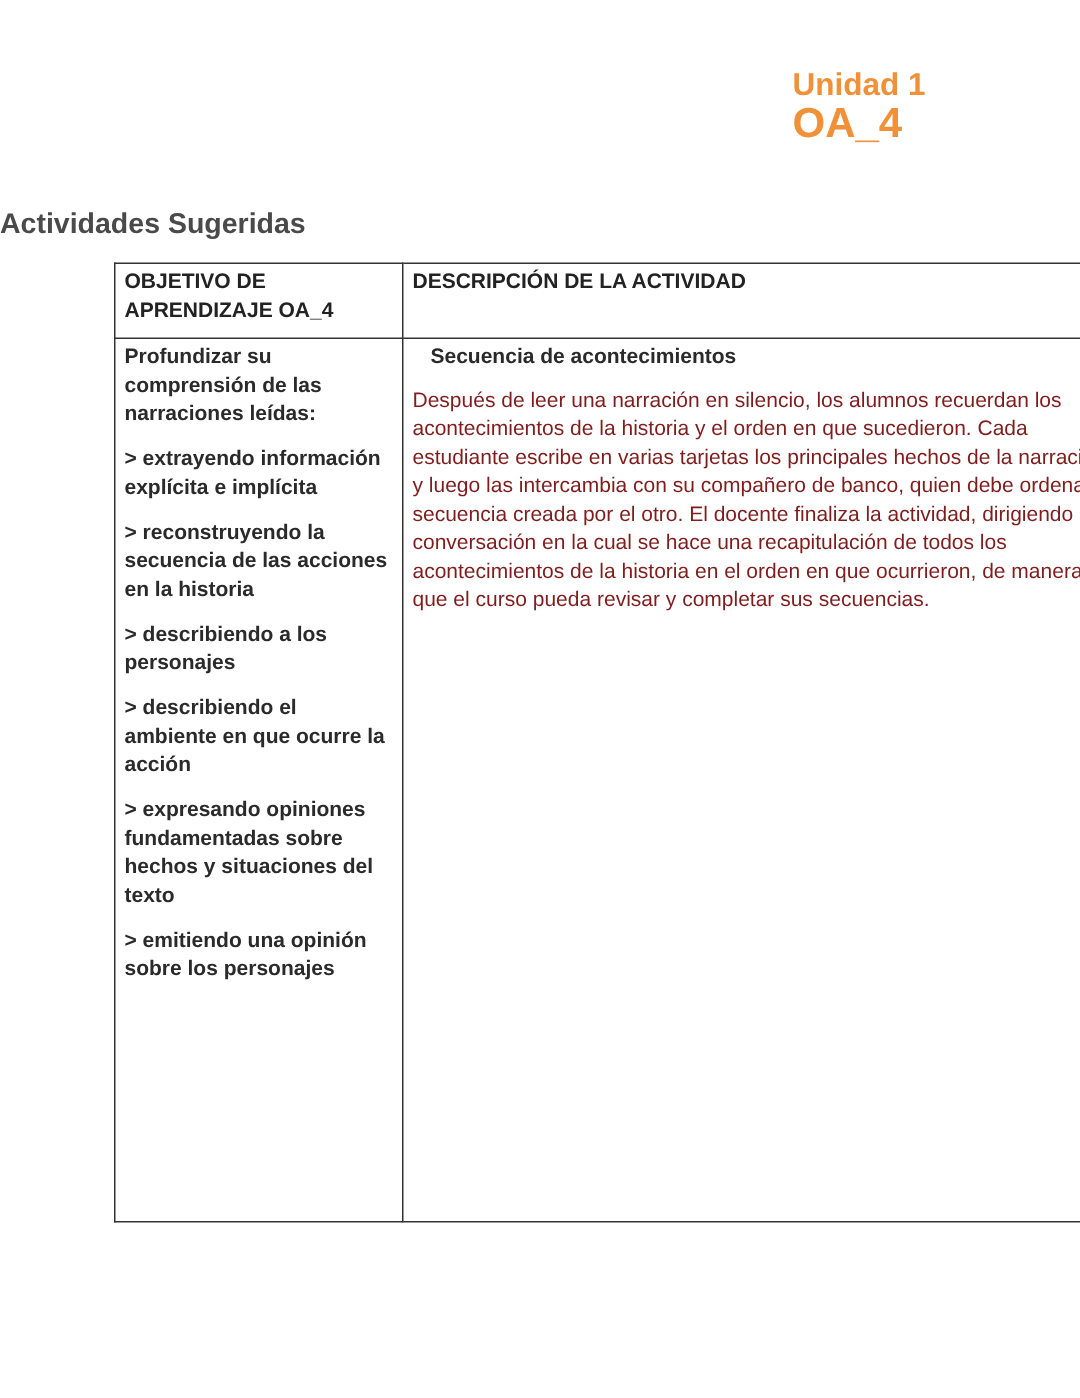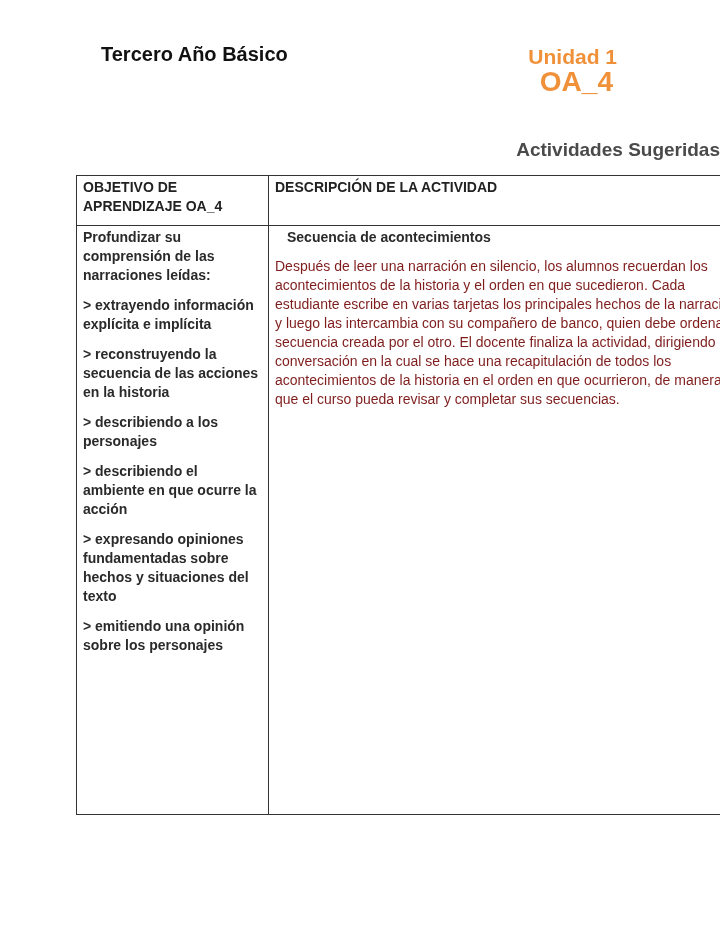"Tercero Año Básico" div.hdr-sub { html: <div>Tercero Año Básico</div> -> none }
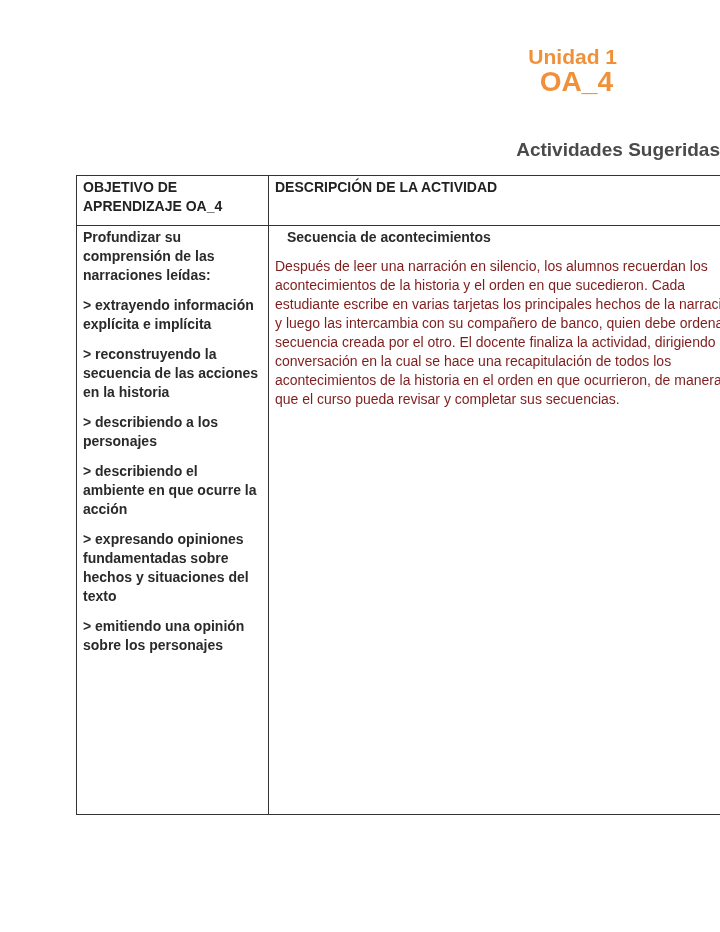"Unidad 1" .hdr-right { text-align: right -> none }
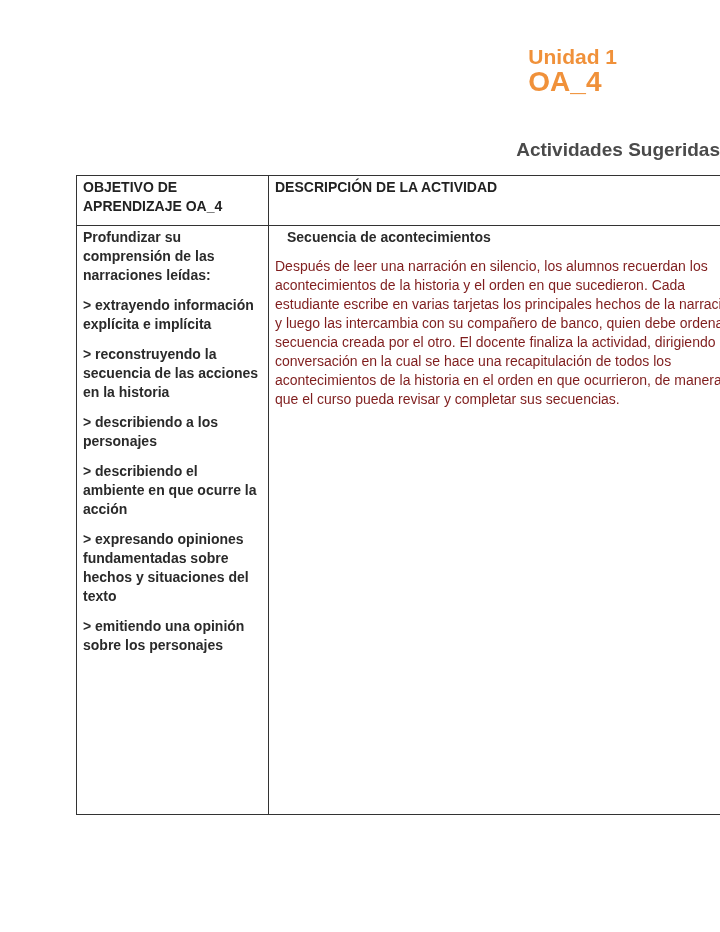"Actividades Sugeridas" .section-title { text-align: right -> left }
